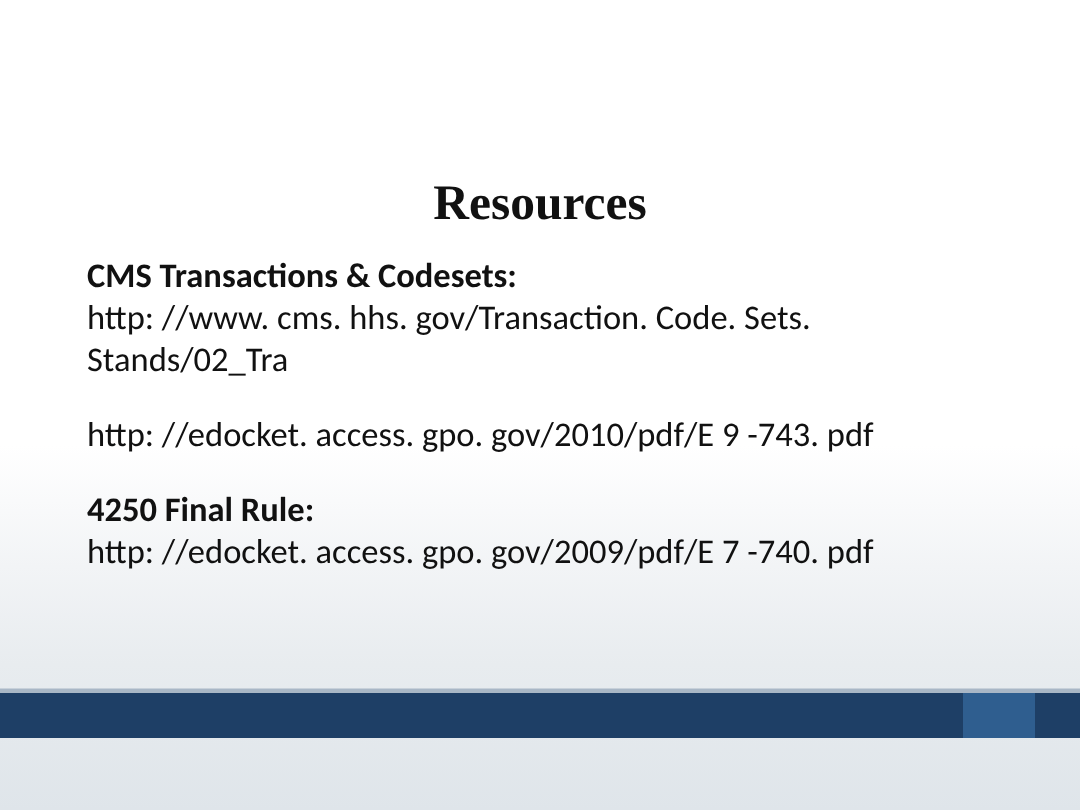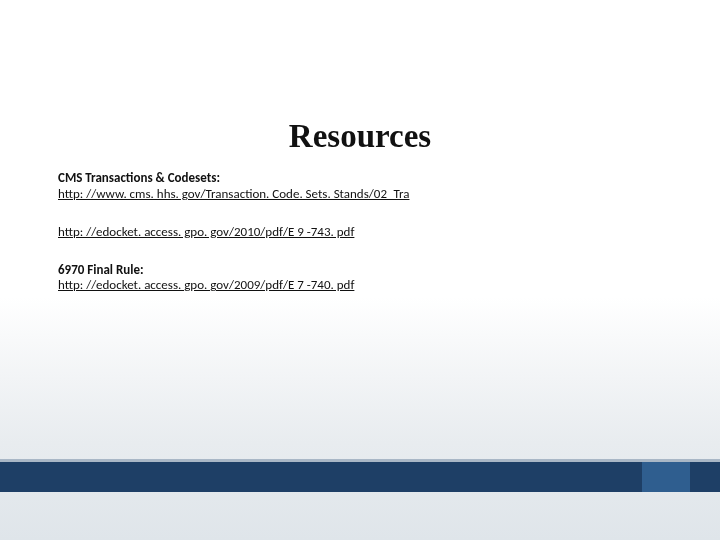"CMS Transactions & Codesets:" .content { font-size: 13px -> 23px }
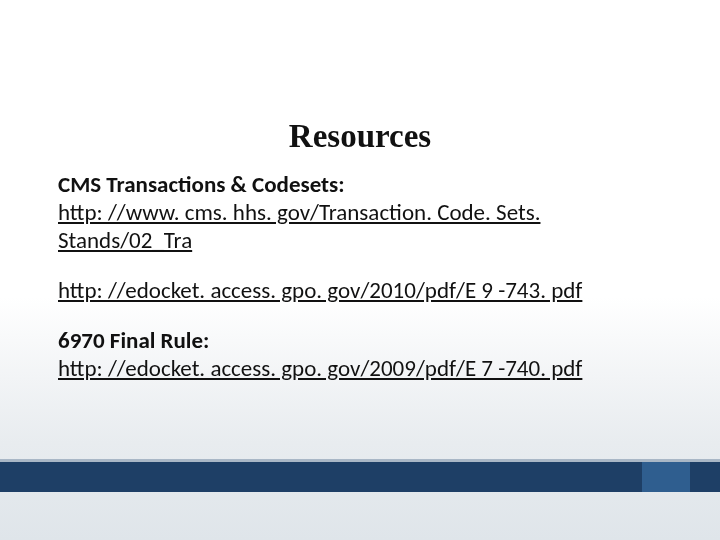"http: //www. cms. hhs. gov/Transaction." .link { text-decoration: underline -> none }
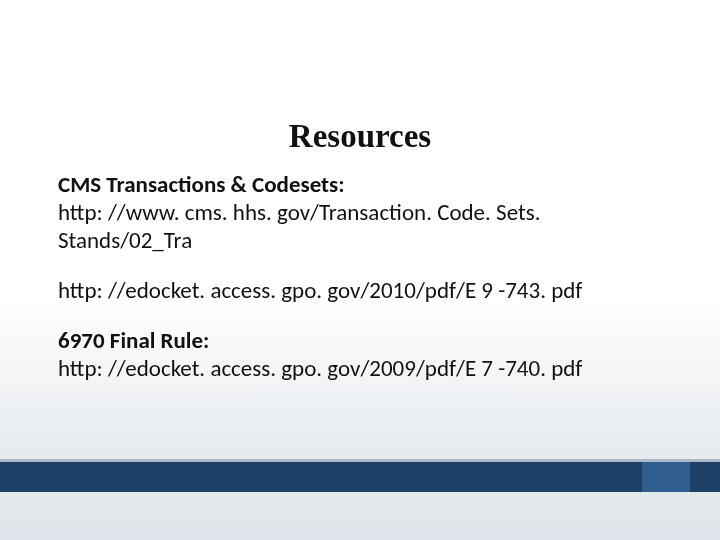"6970 Final Rule:" div.label { text: 6970 -> 4250 }
